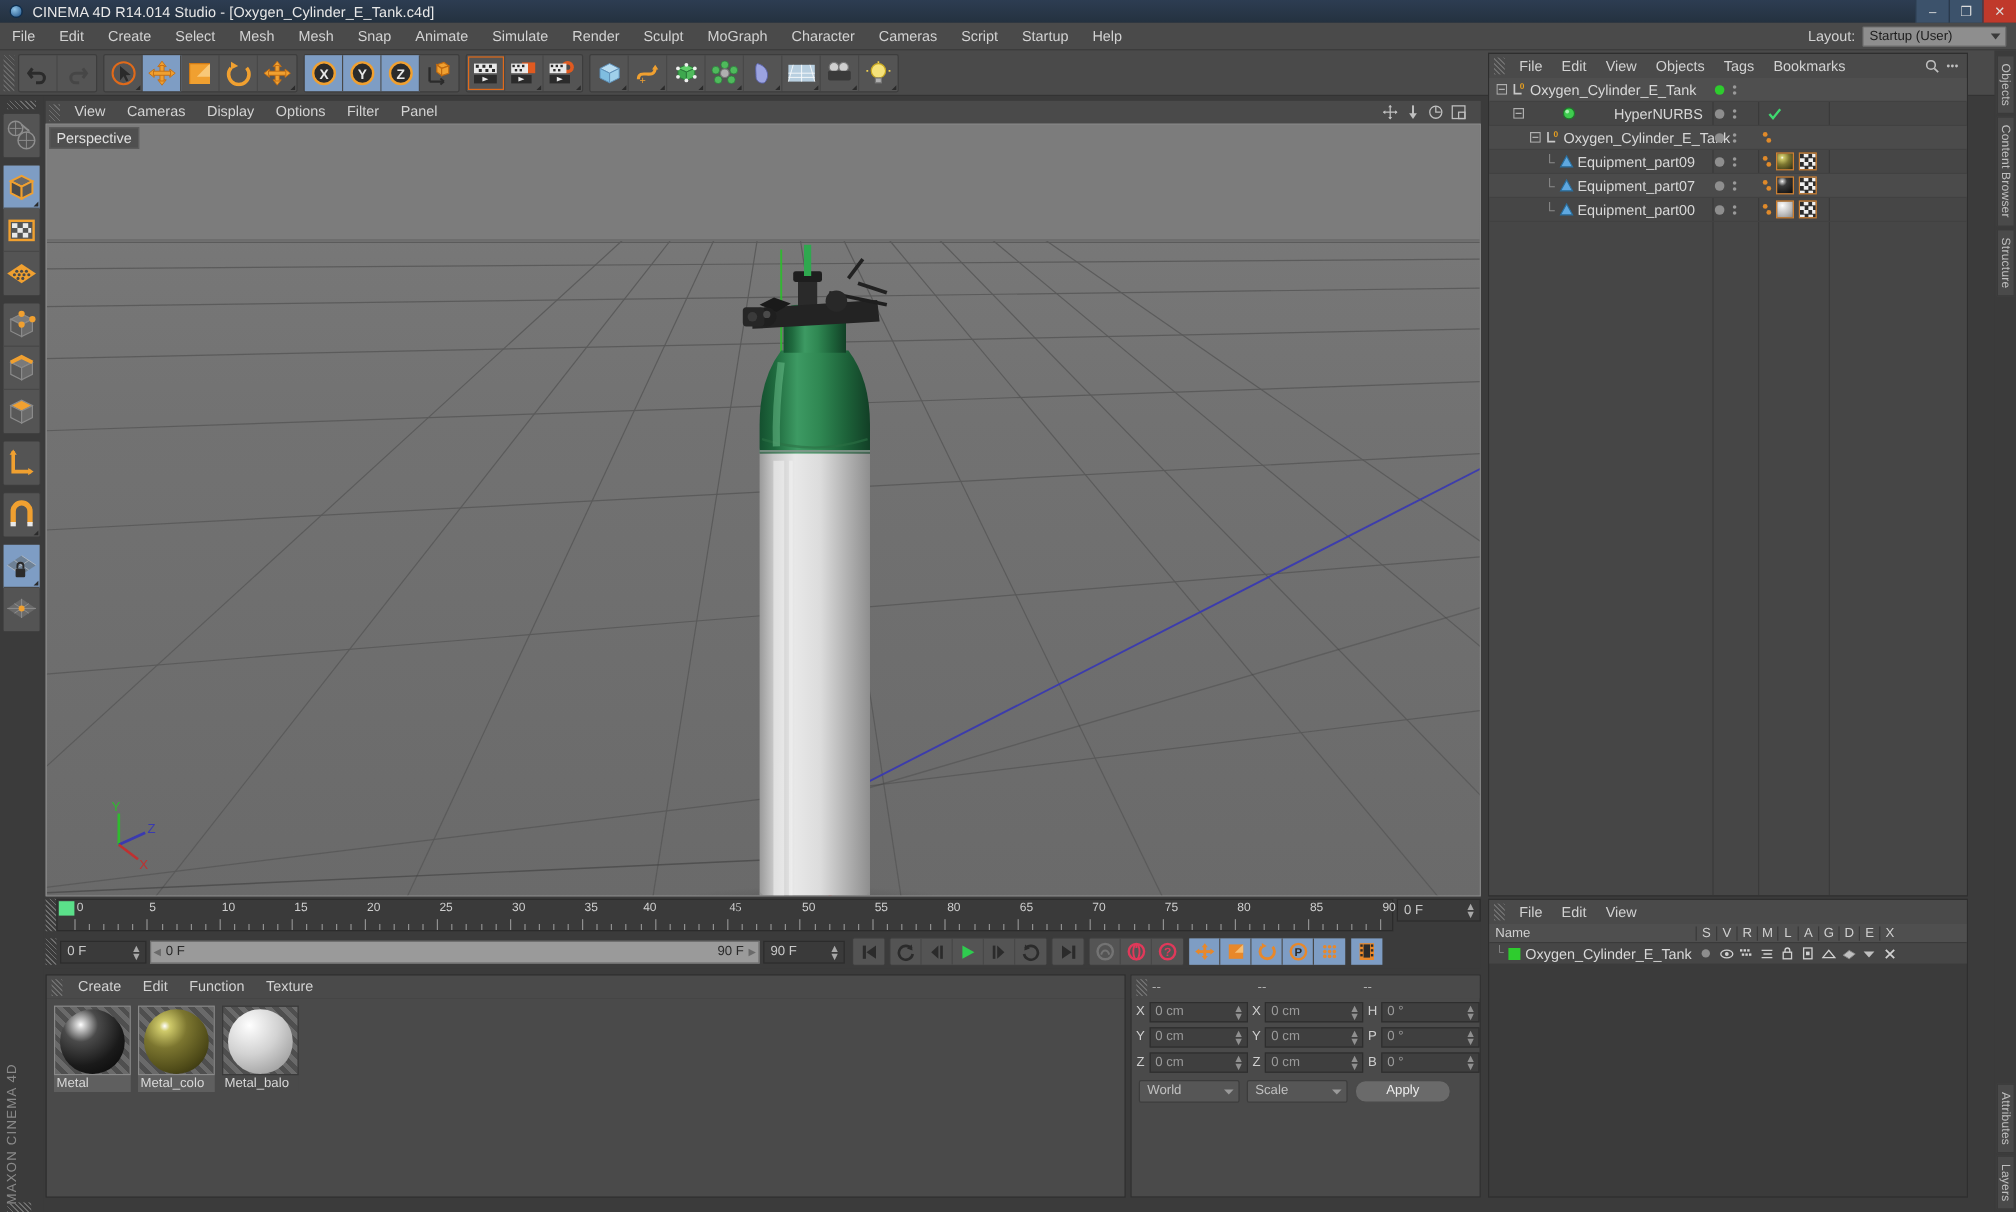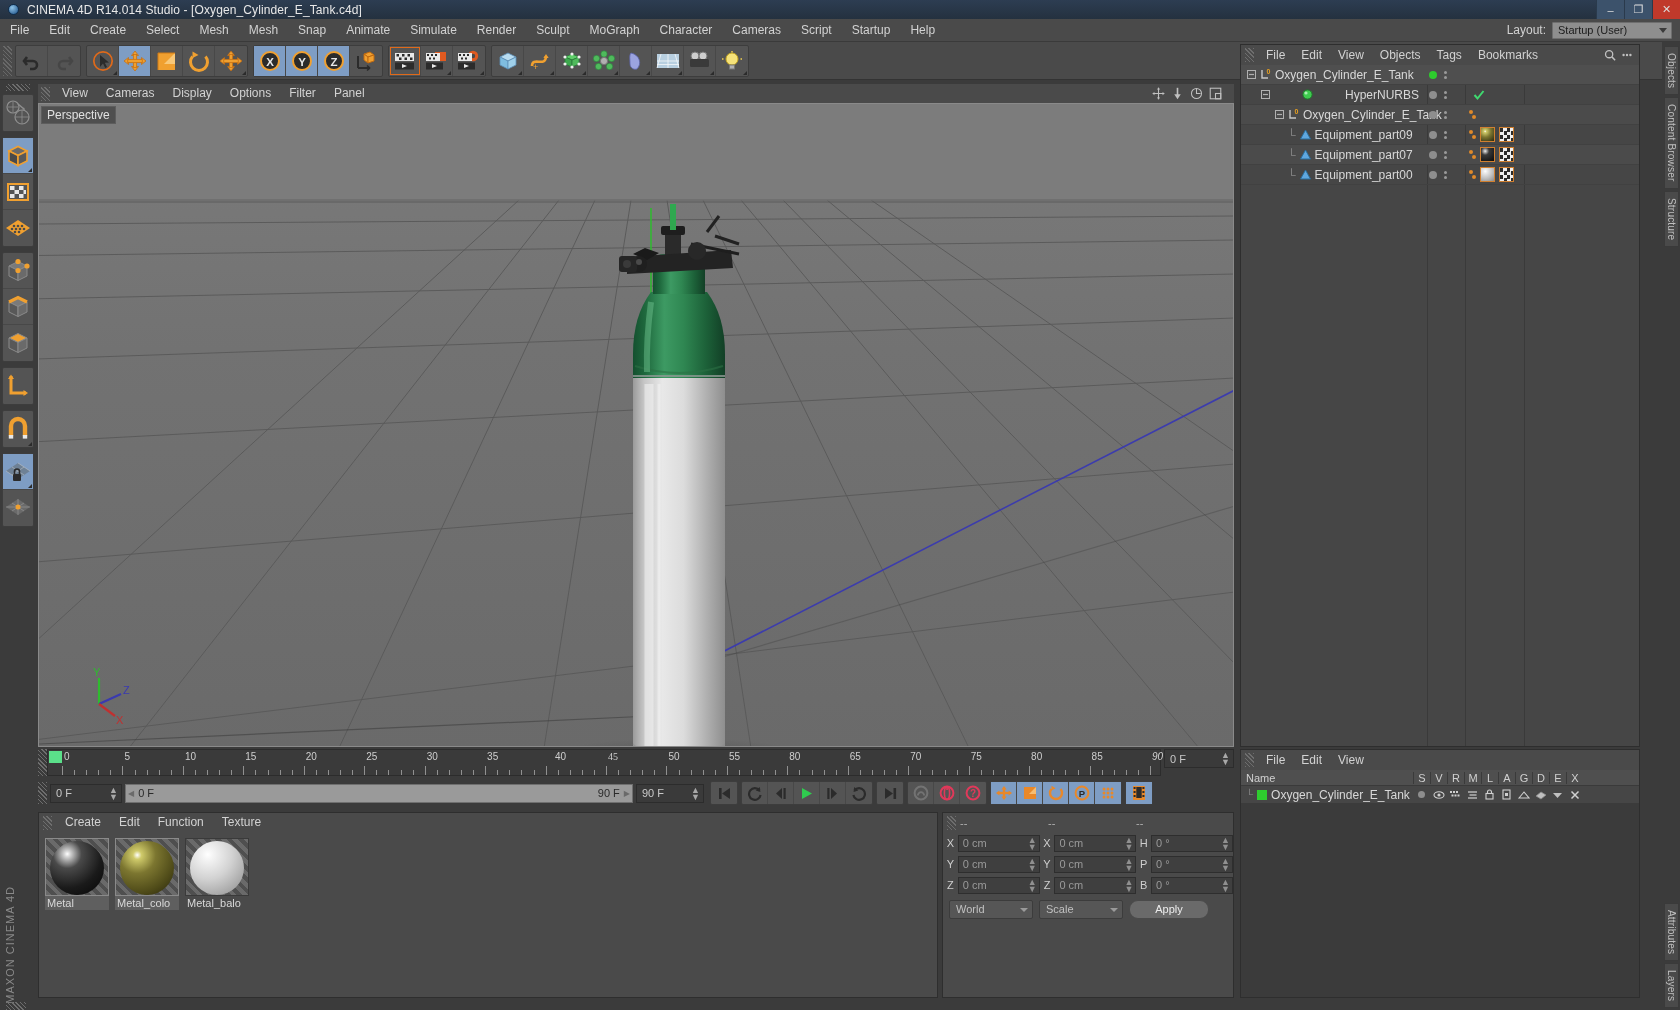"40" div.tlbl { left: 507px -> 488px }
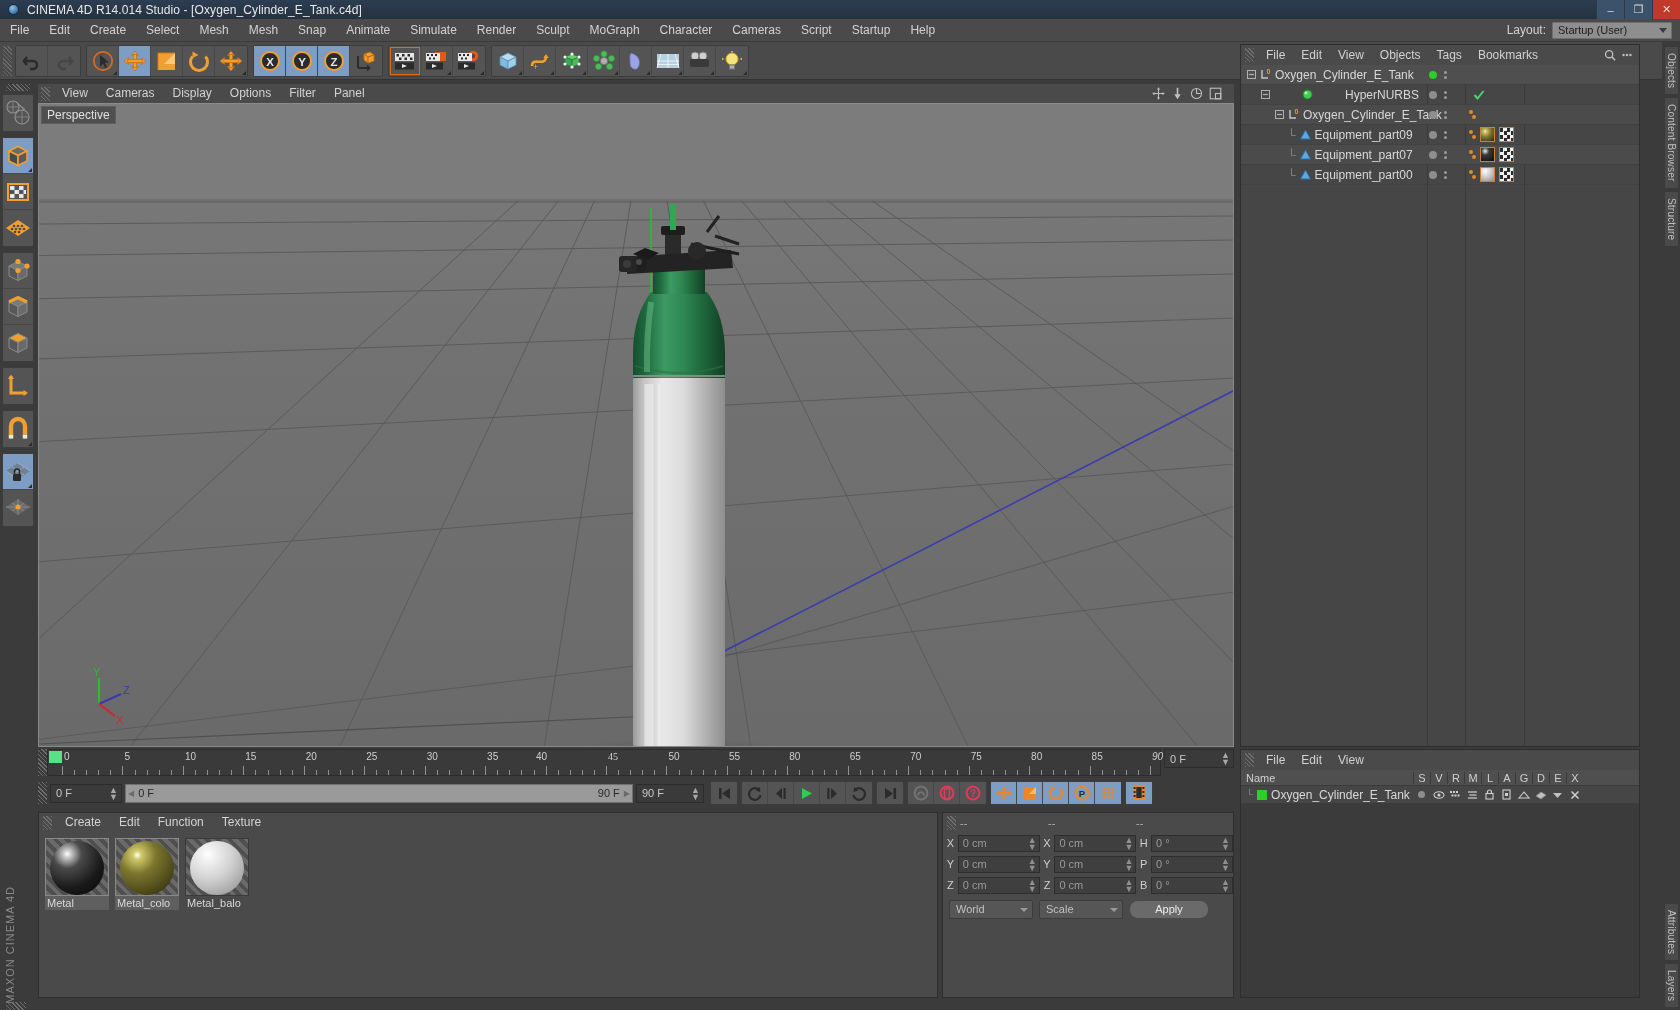"90" div.tlbl { font-style: italic -> none }
